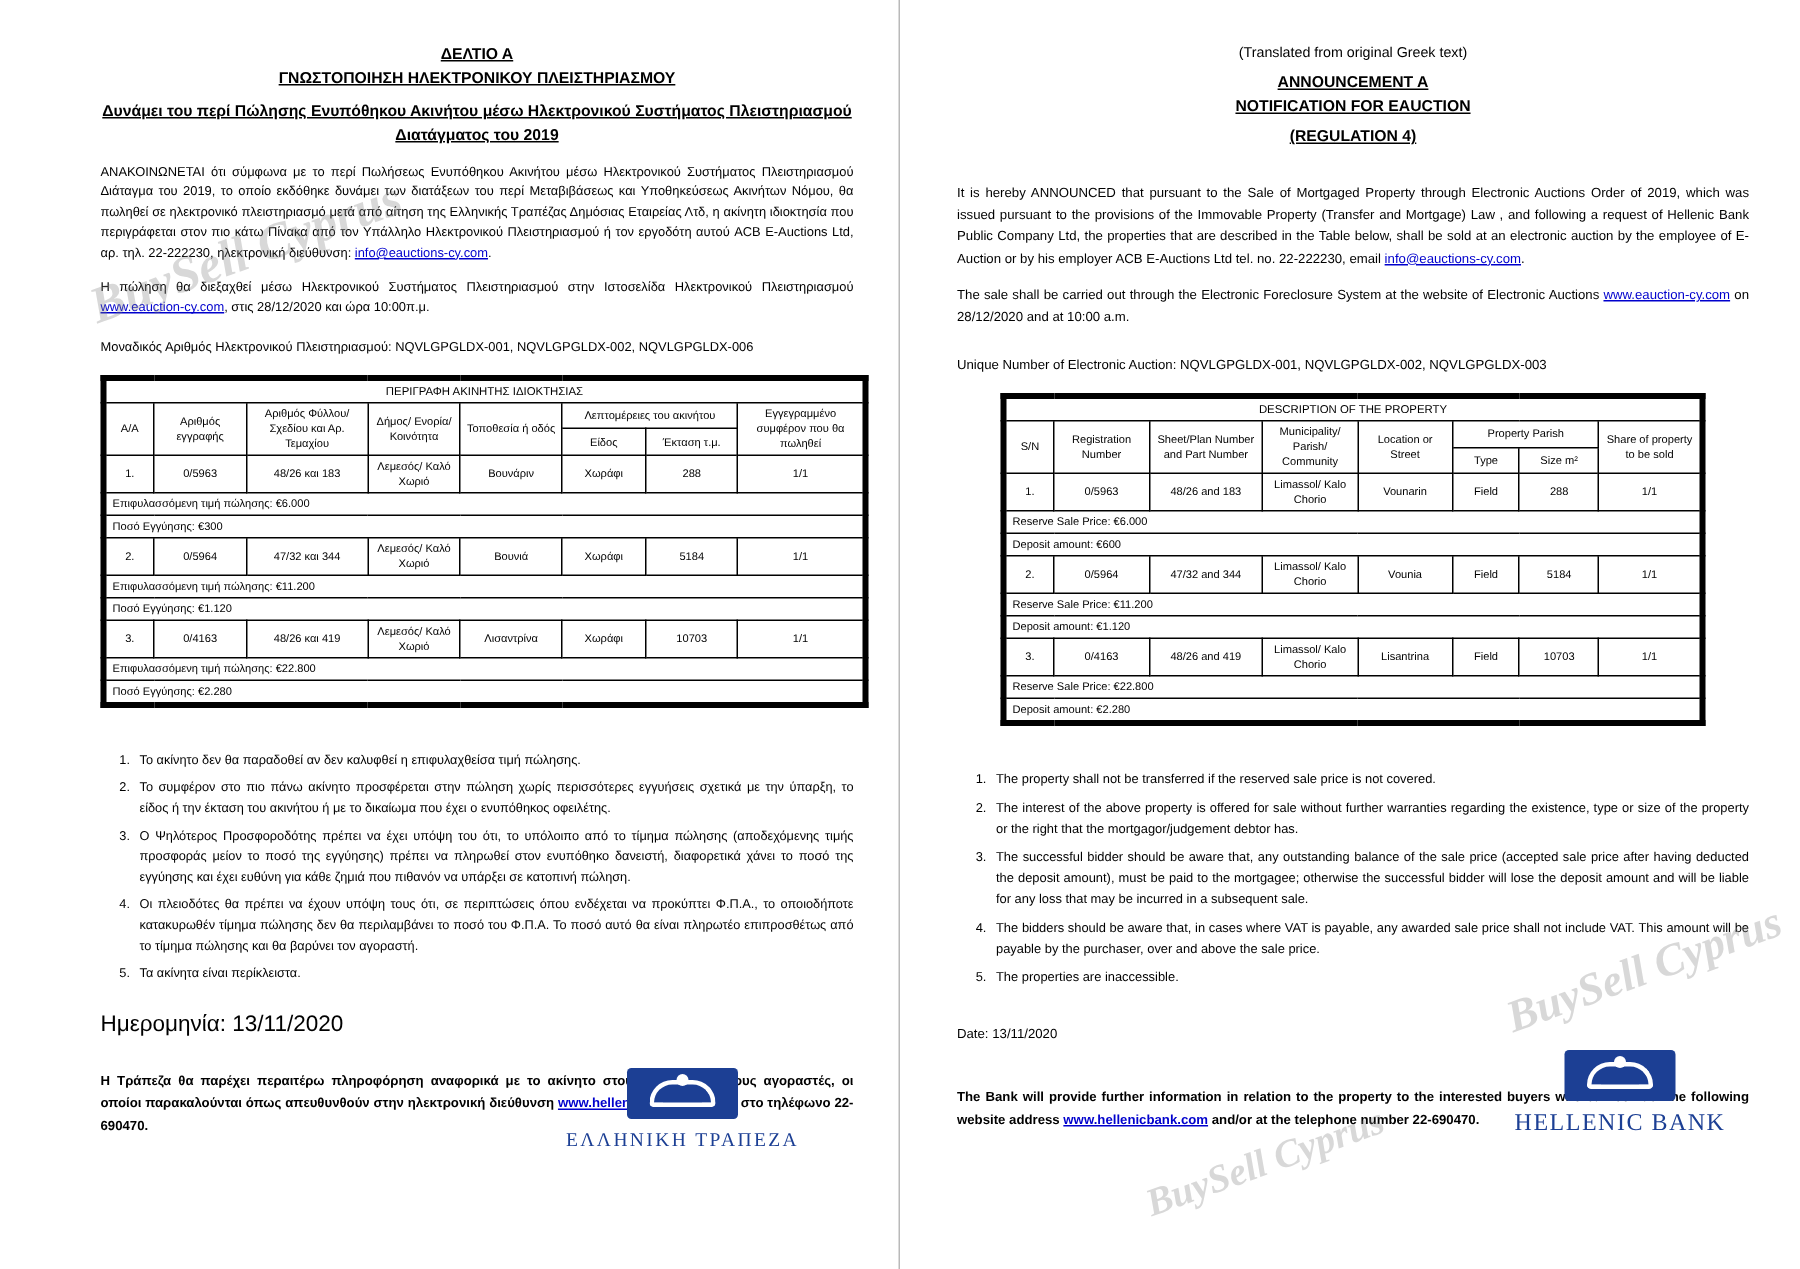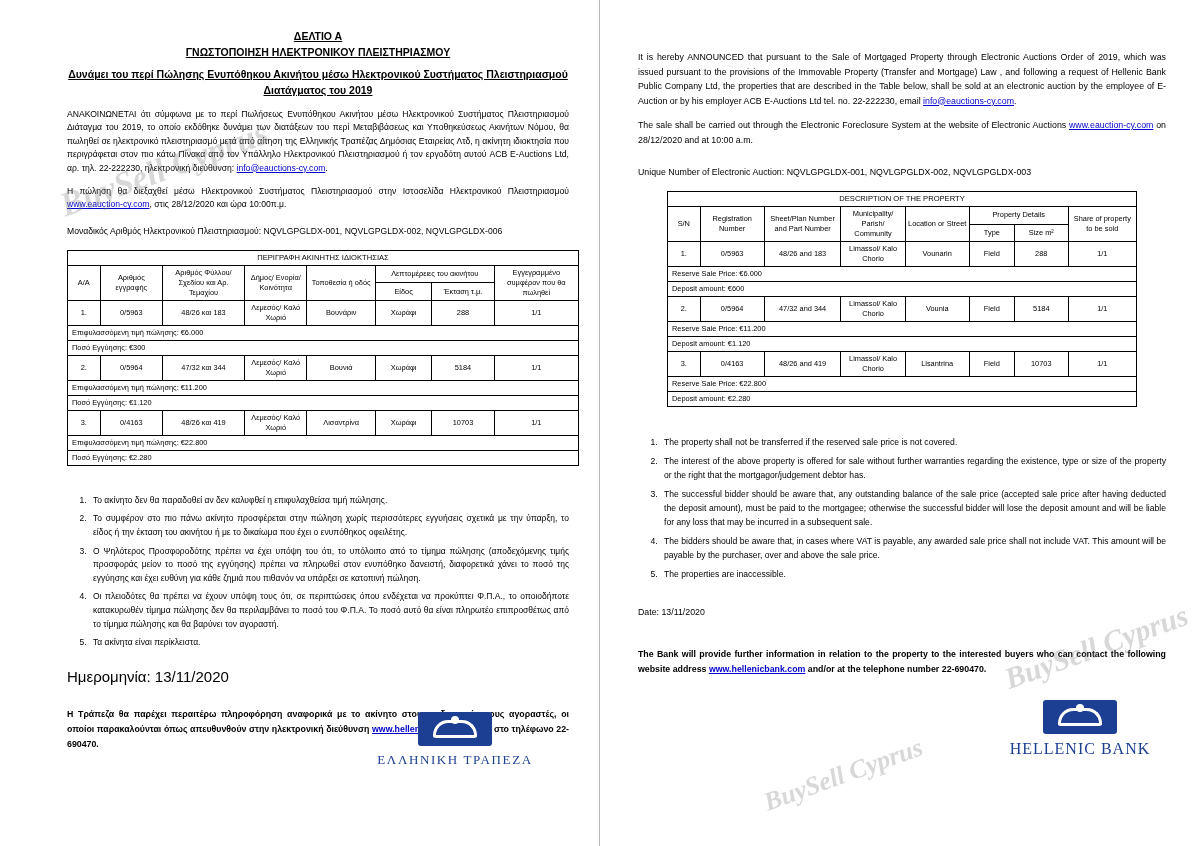"(Translated from original Greek text)" div.hdr { html: none -> <div> <span>(Translated from original Greek text)</span> <span>ANNOUNCEMENT A</span> <span>NOTIFICATION FOR EAUCTION</span> <span>(REGULATION 4)</span> </div> }
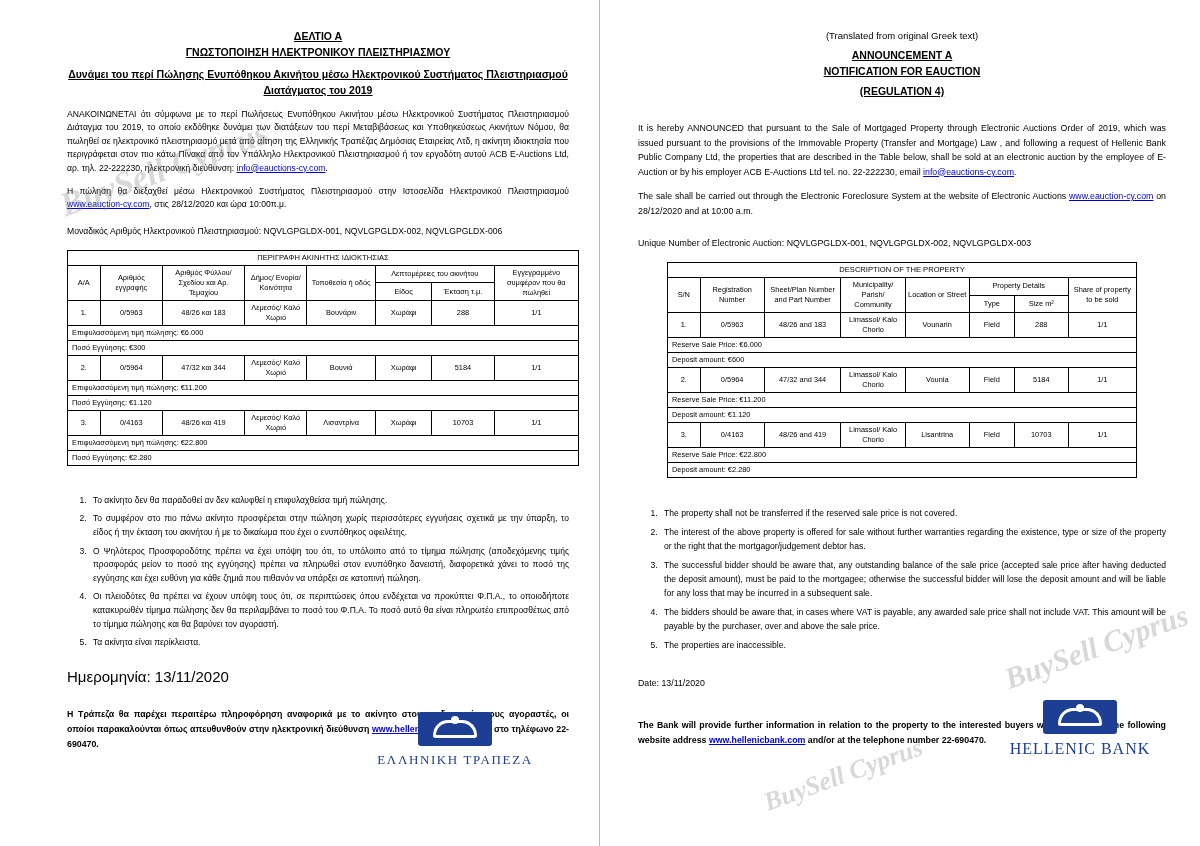"ΠΕΡΙΓΡΑΦΗ ΑΚΙΝΗΤΗΣ ΙΔΙΟΚΤΗΣΙΑΣ" table.prop { border: 1px solid #000000 -> 4px solid #000000 }
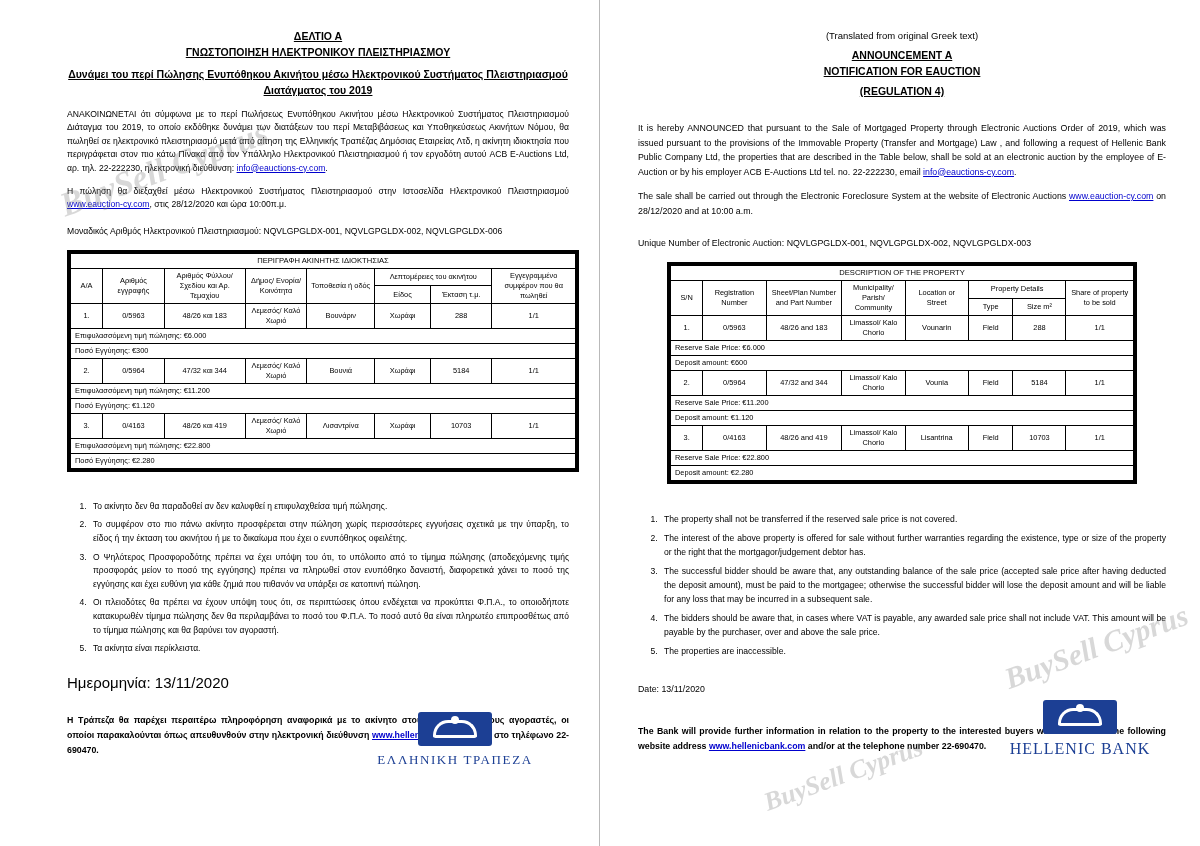"Property Details" td { text: Details -> Parish }
